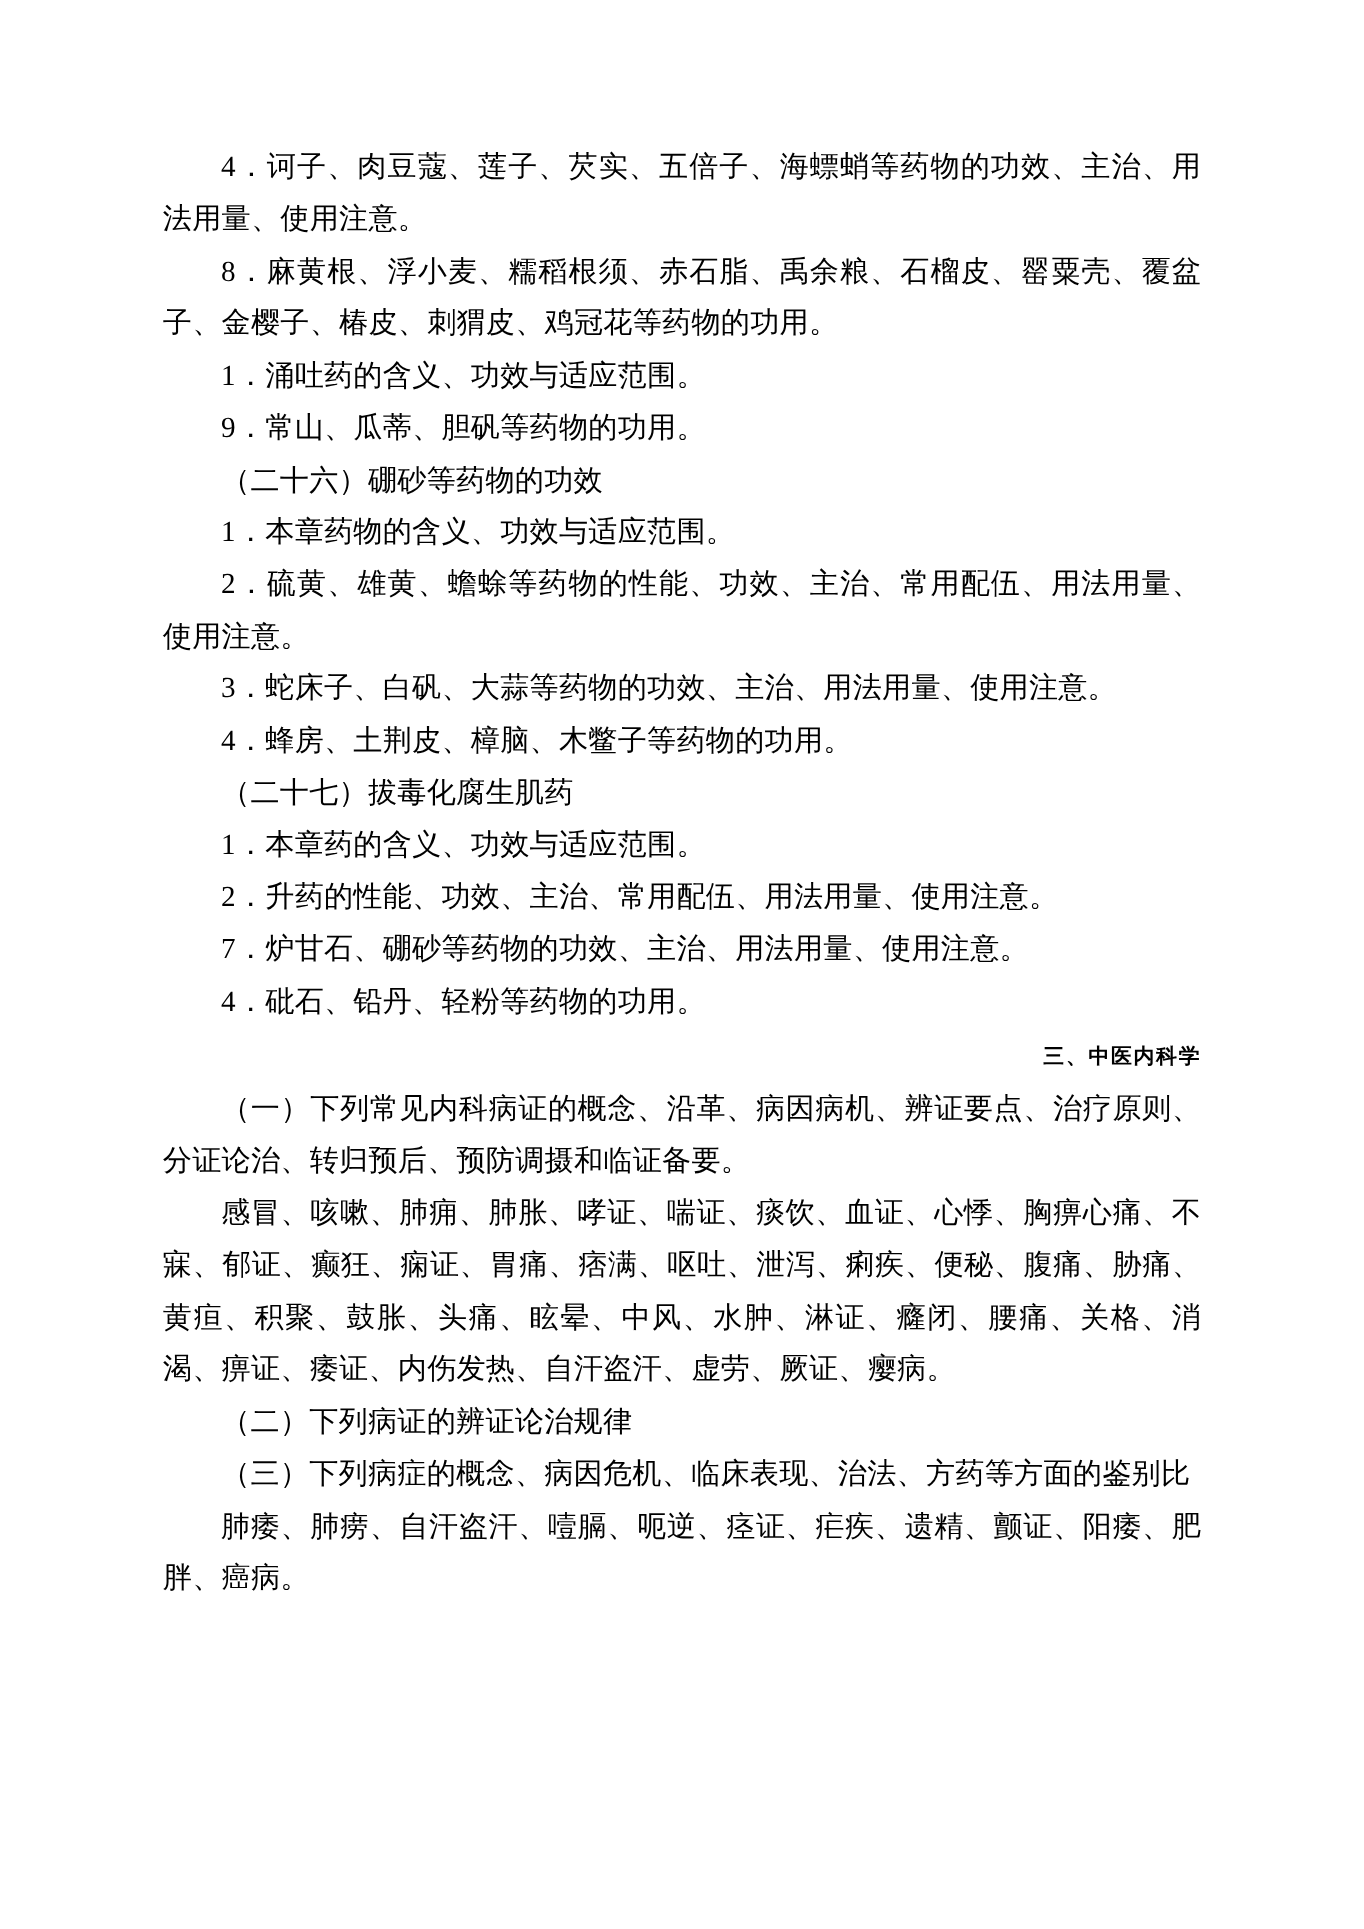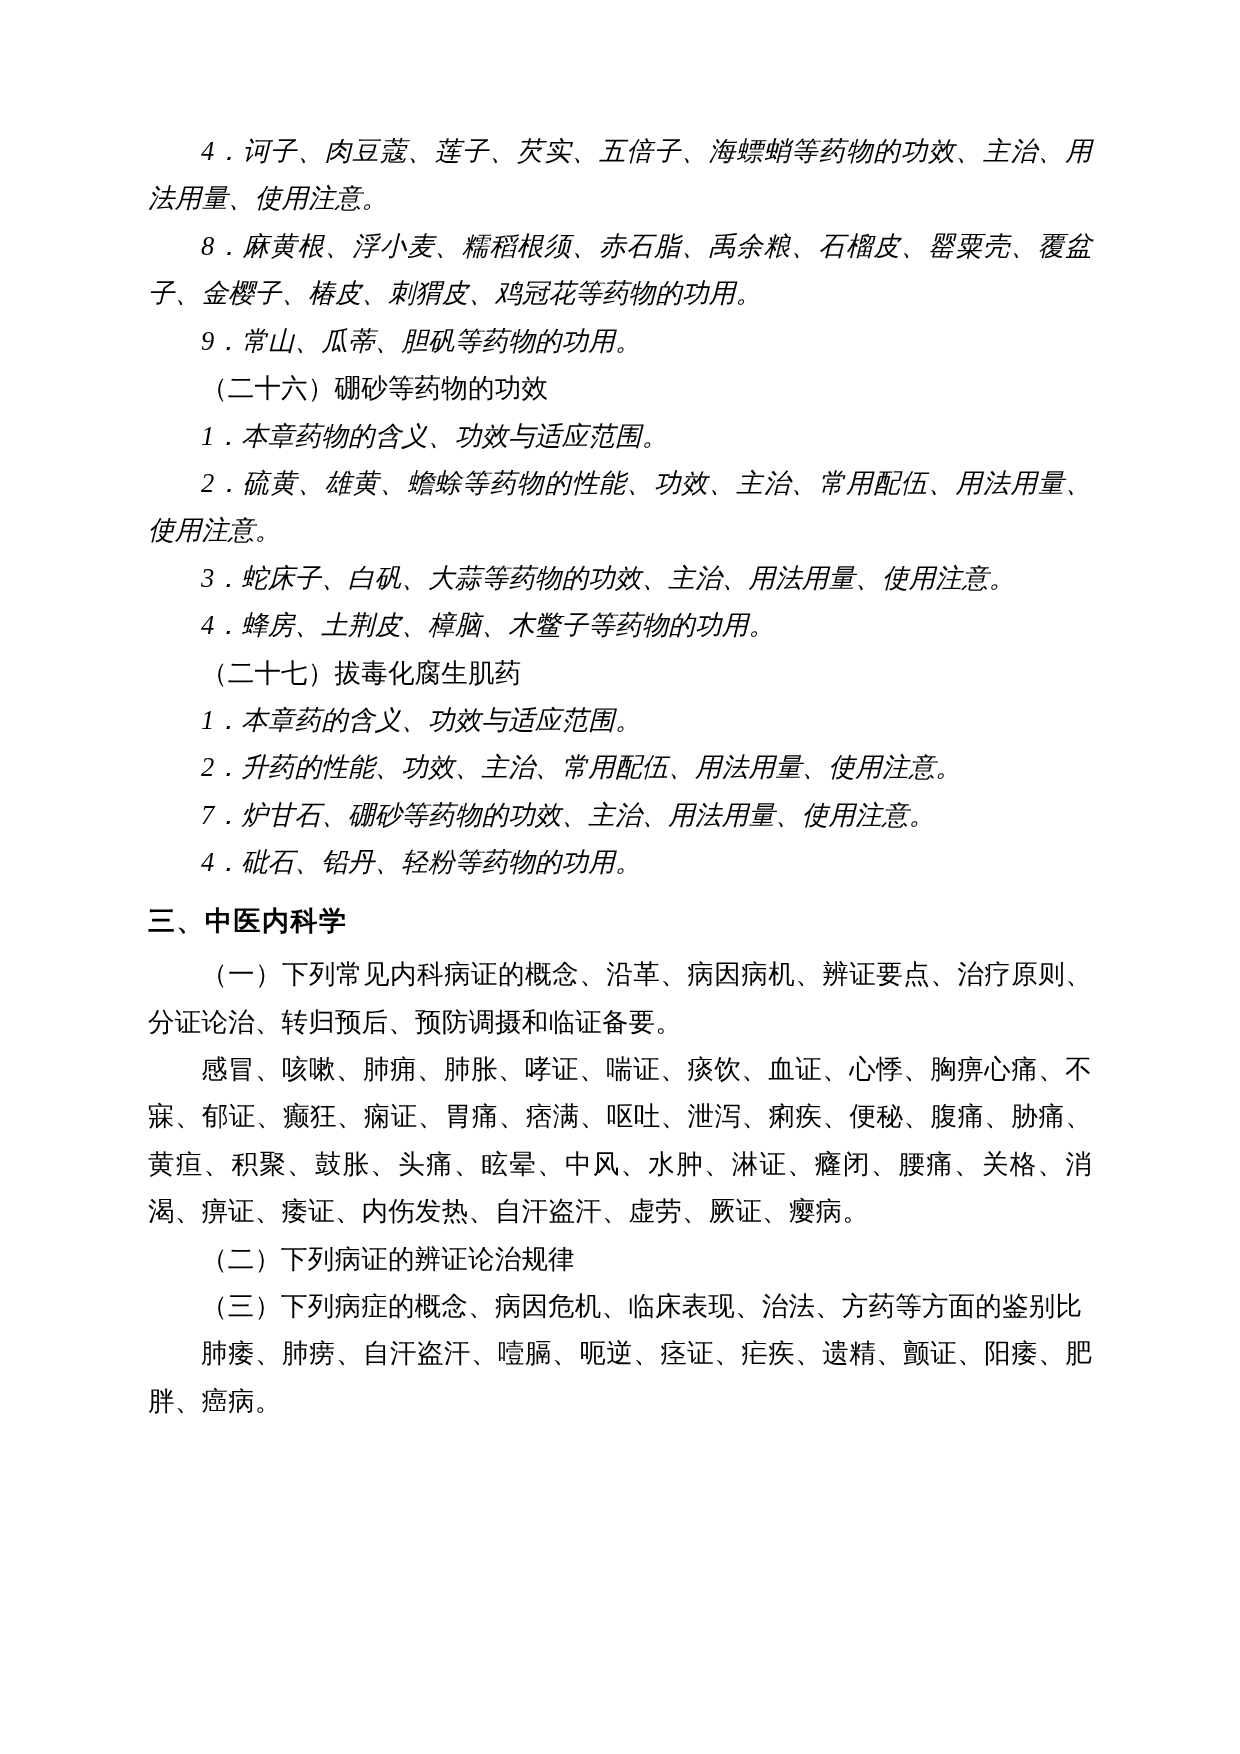"4．诃子、肉豆蔻、莲子、芡实、五倍子、海螵蛸等药物的功效、主治、用法用量、使用注" .numbered { font-style: italic -> none }
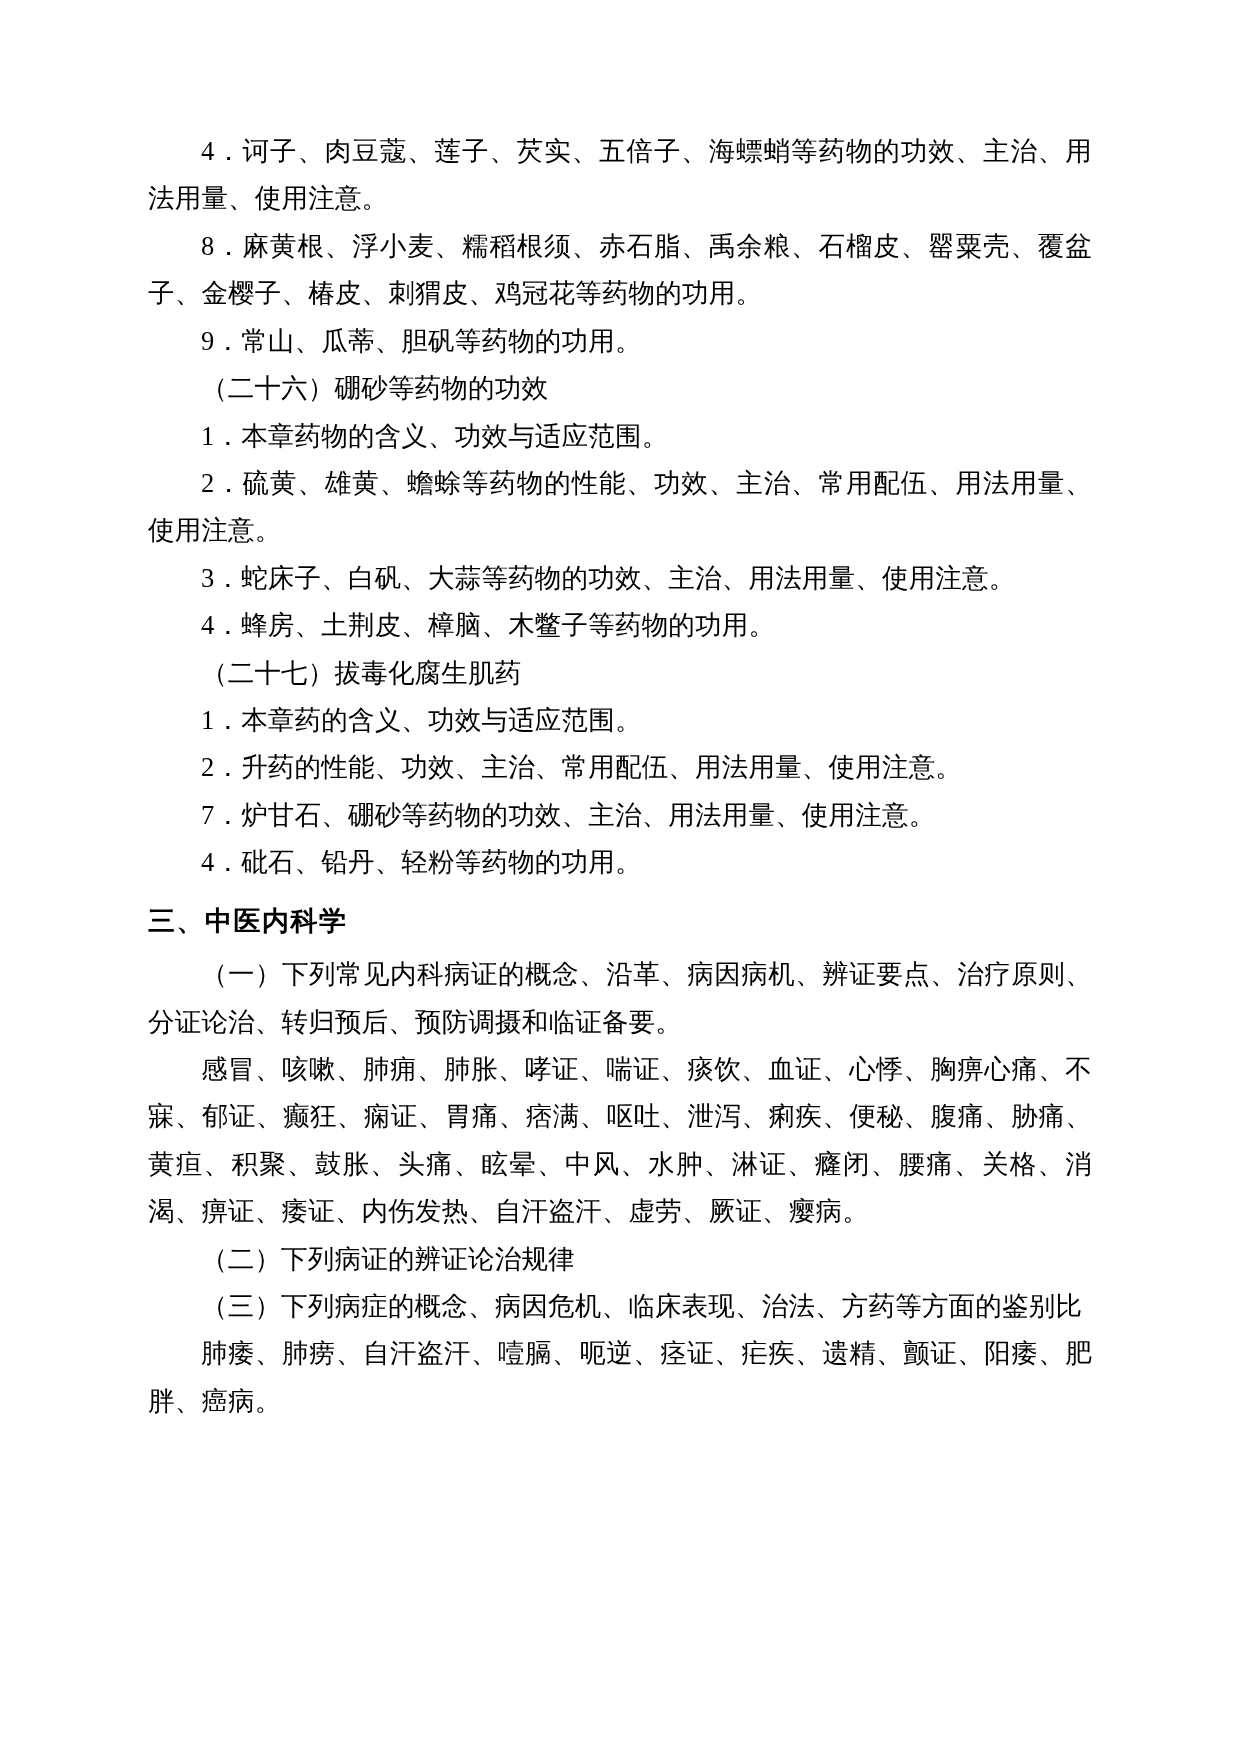"1．涌吐药的含义、功效与适应范围。" p.numbered { html: none -> <p>1．涌吐药的含义、功效与适应范围。</p> }
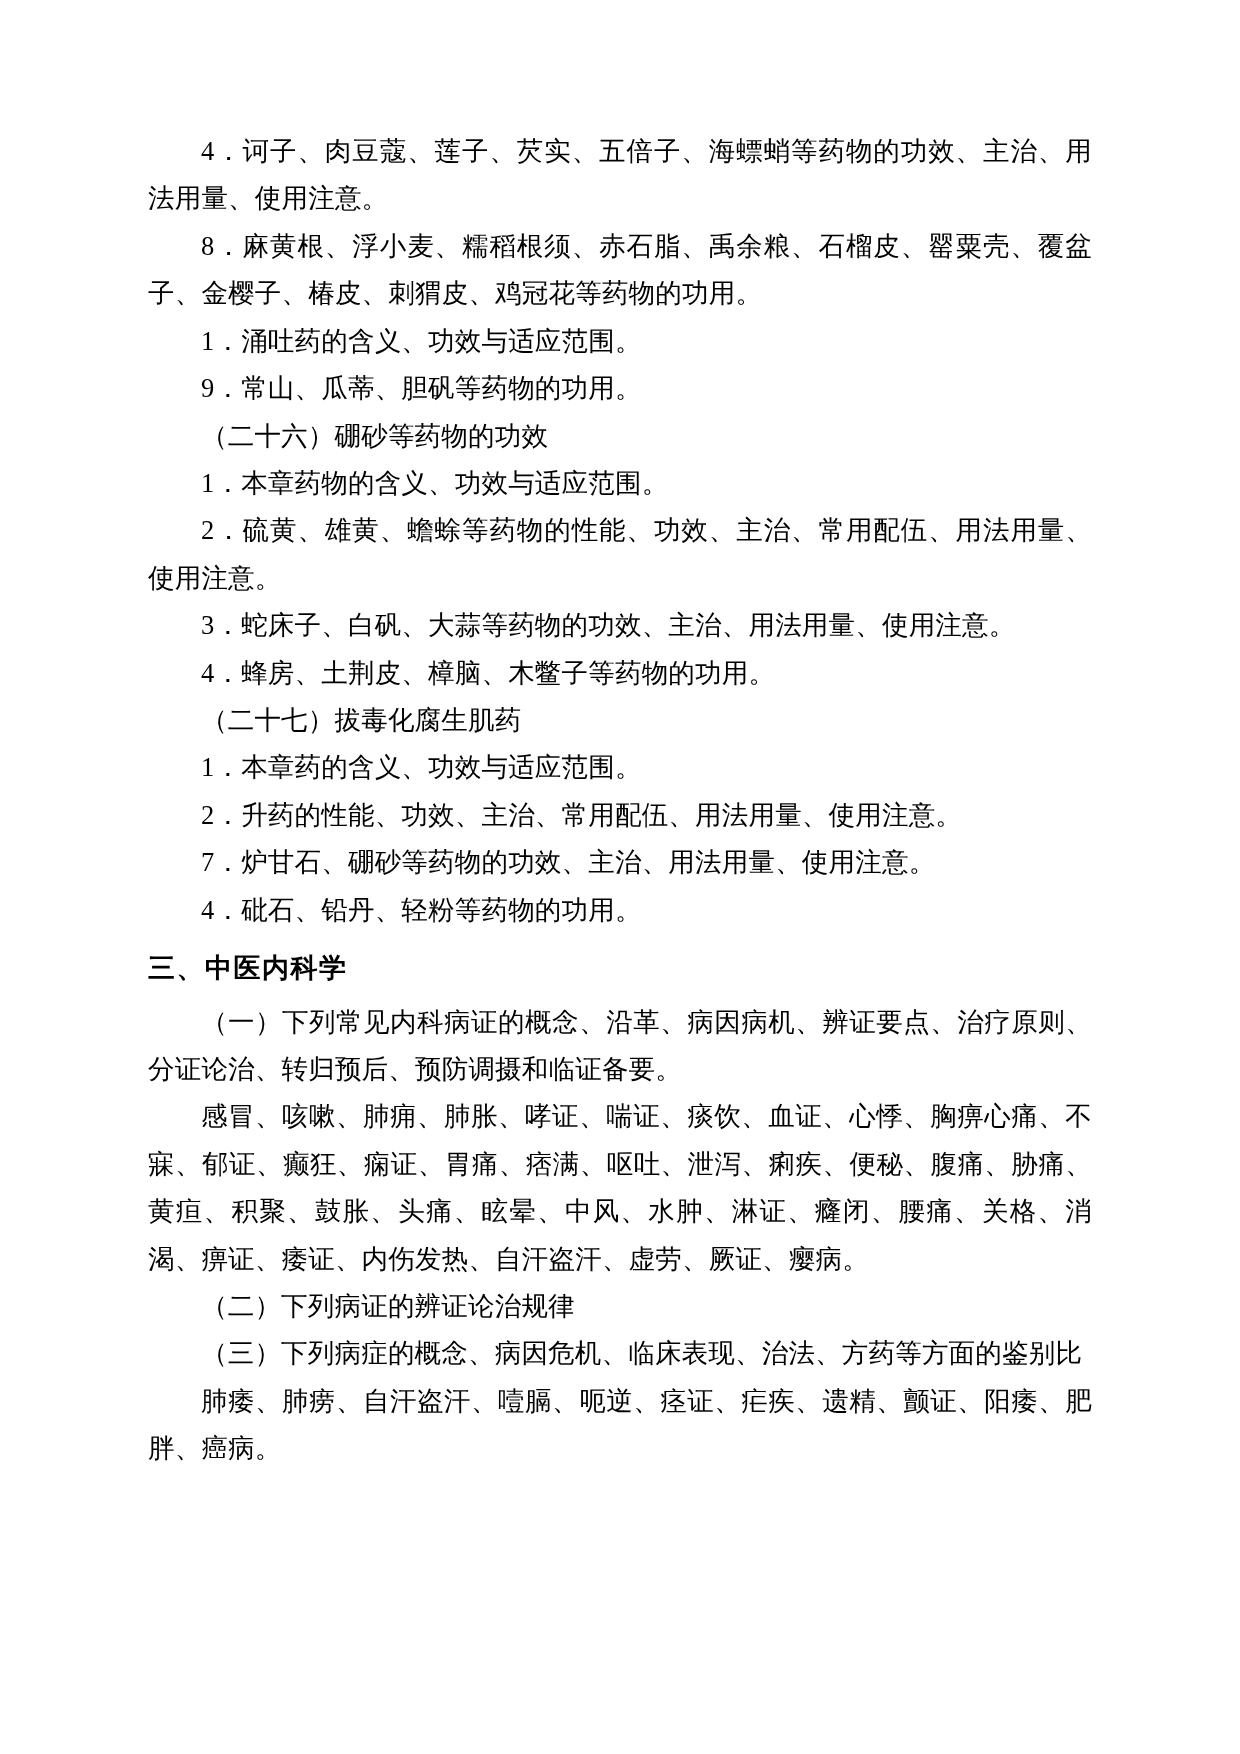"三、中医内科学" .section-title { font-size: 27px -> 19px; text-align: left -> right }
